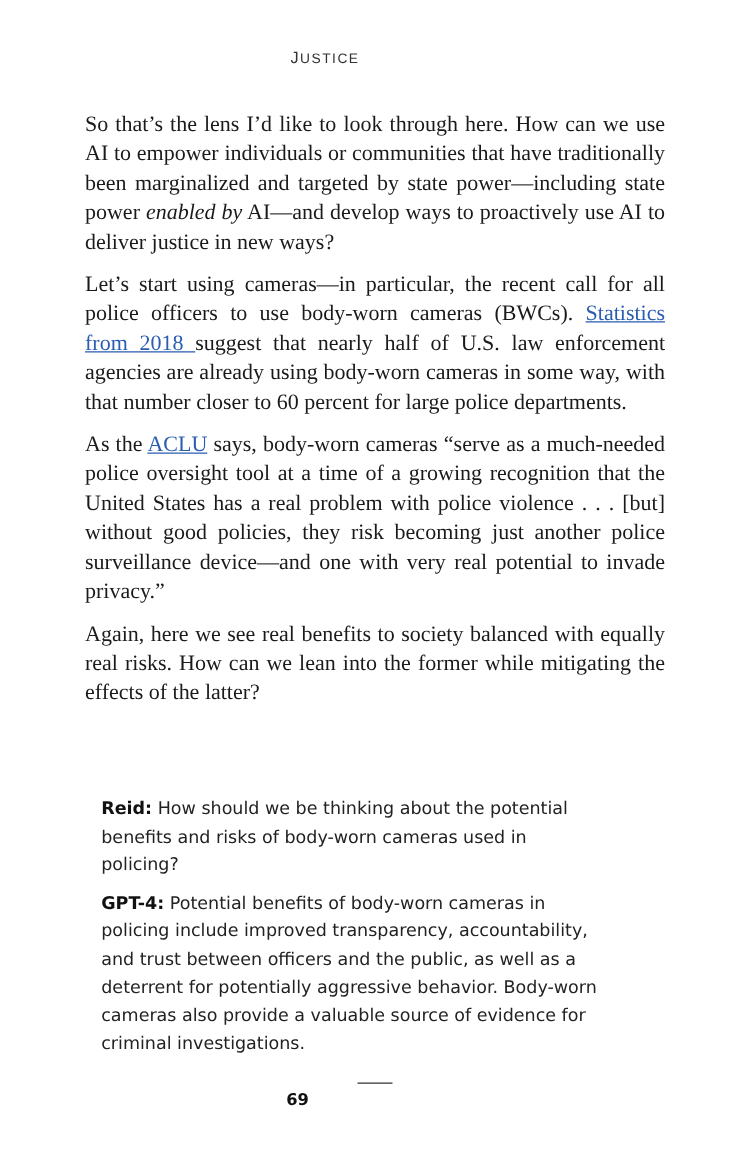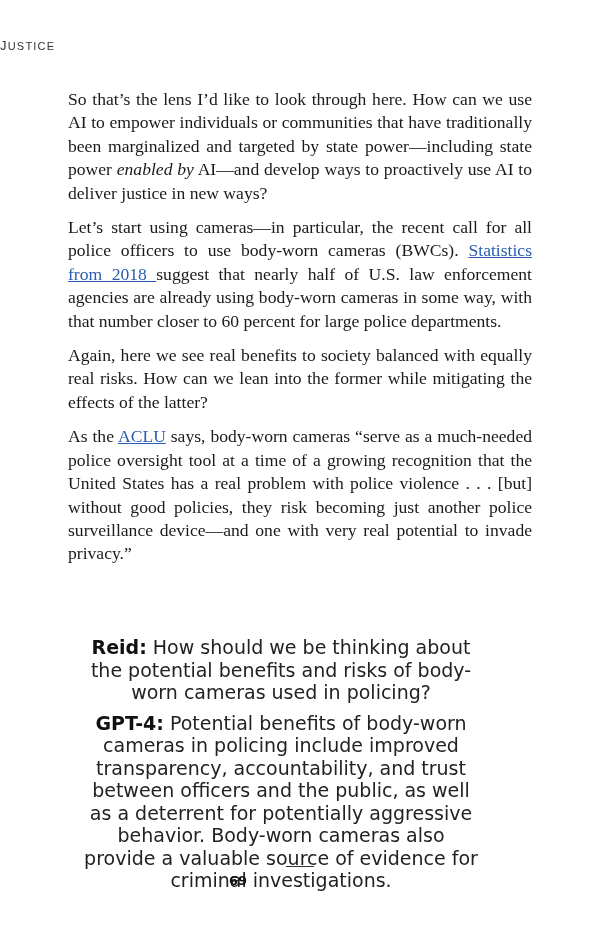"JUSTICE" .running-head { text-align: left -> center }
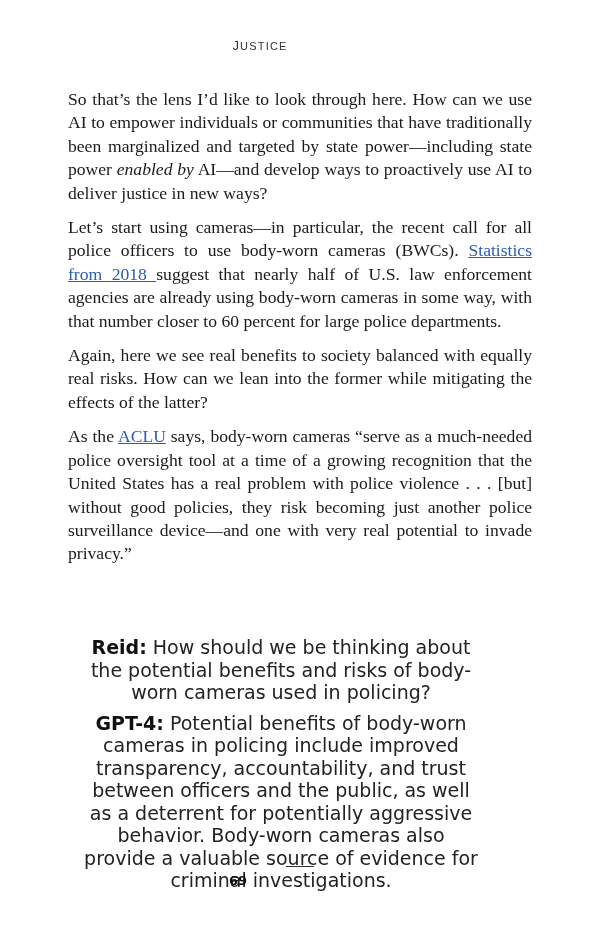"Again, here we see real" p { order: before "As the ACLU says, body-worn" -> after "As the ACLU says, body-worn" }
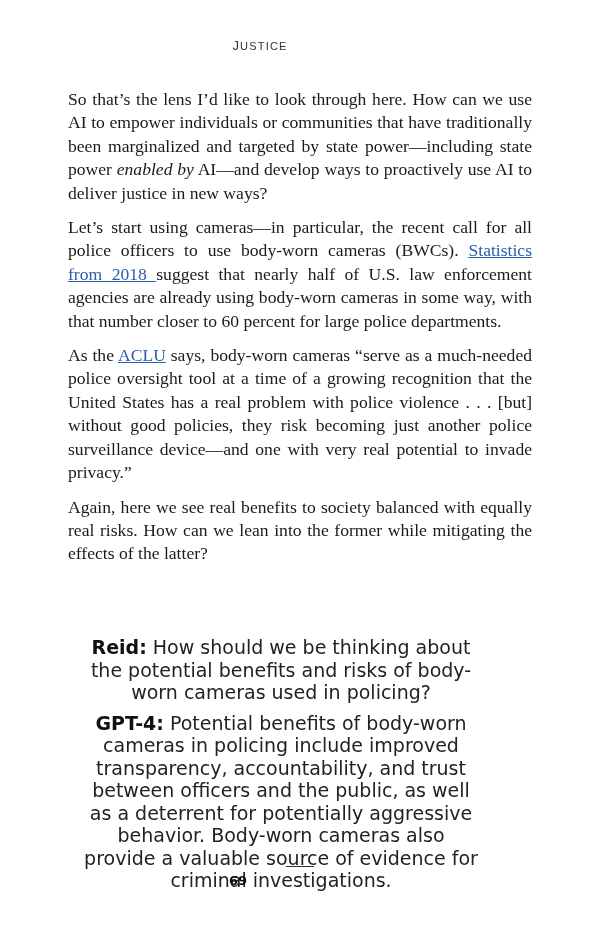"Reid: How should we be" .dialog { font-size: 19px -> 14px; text-align: center -> none }
